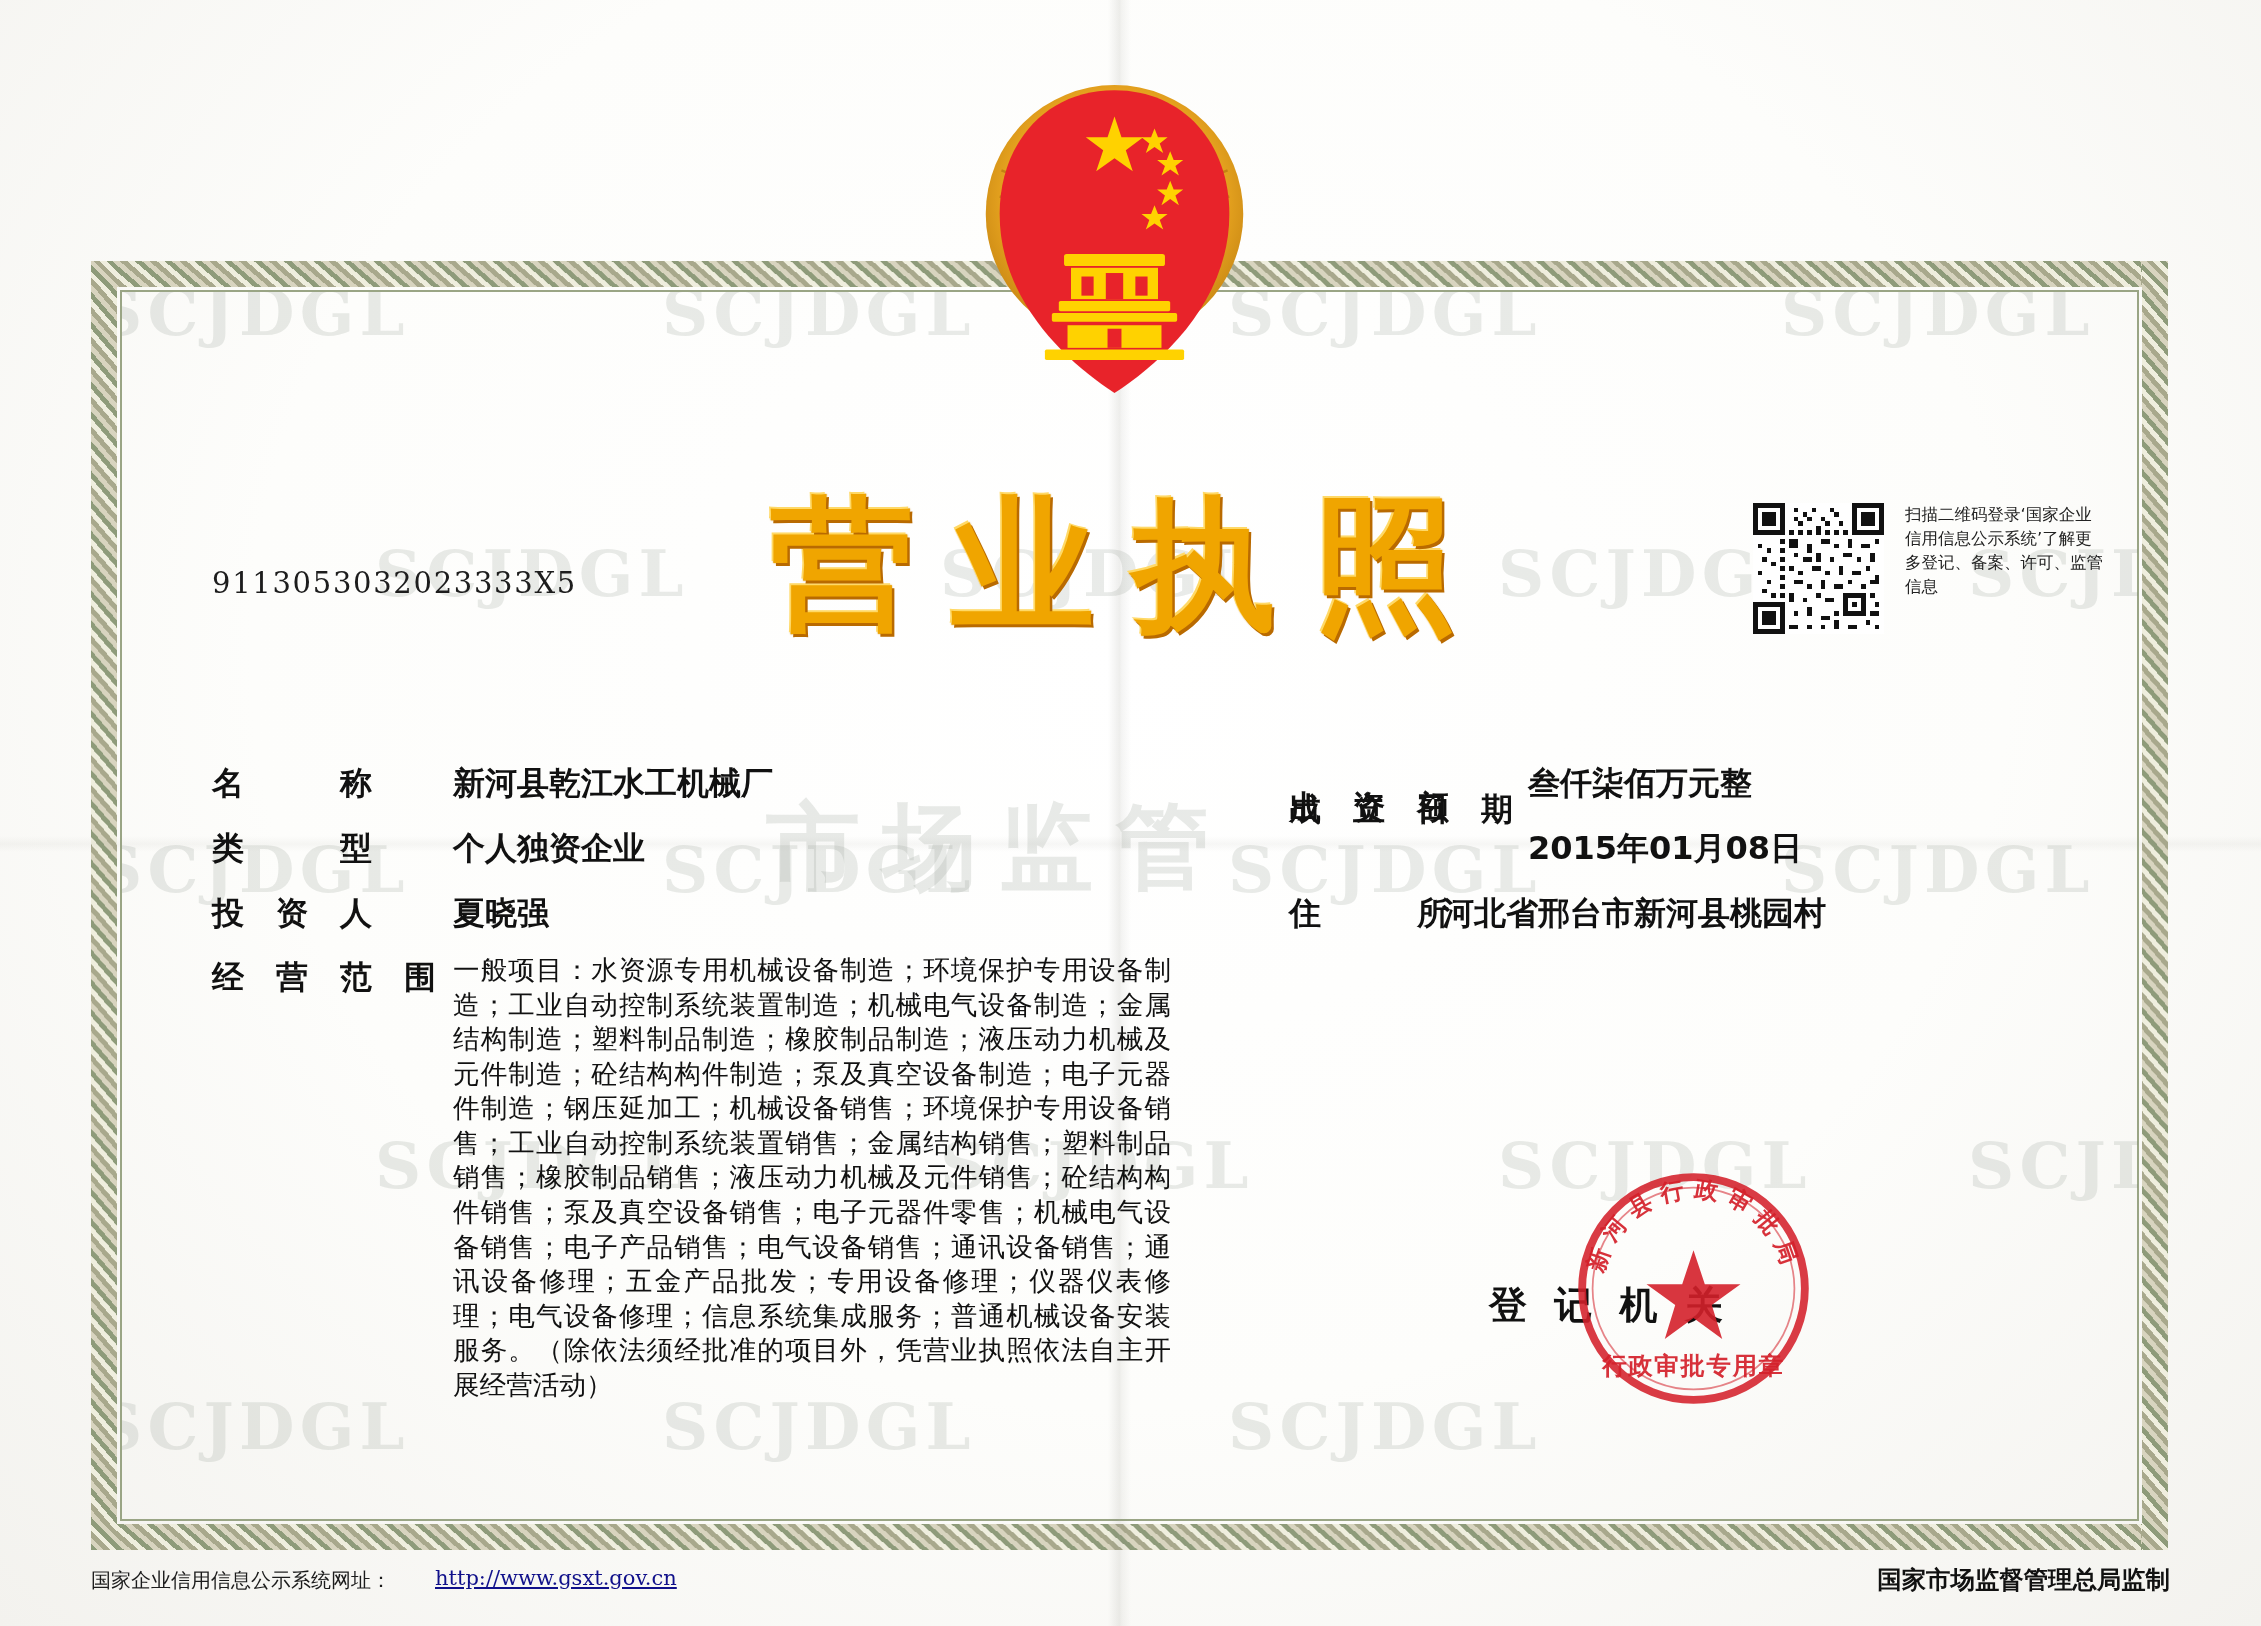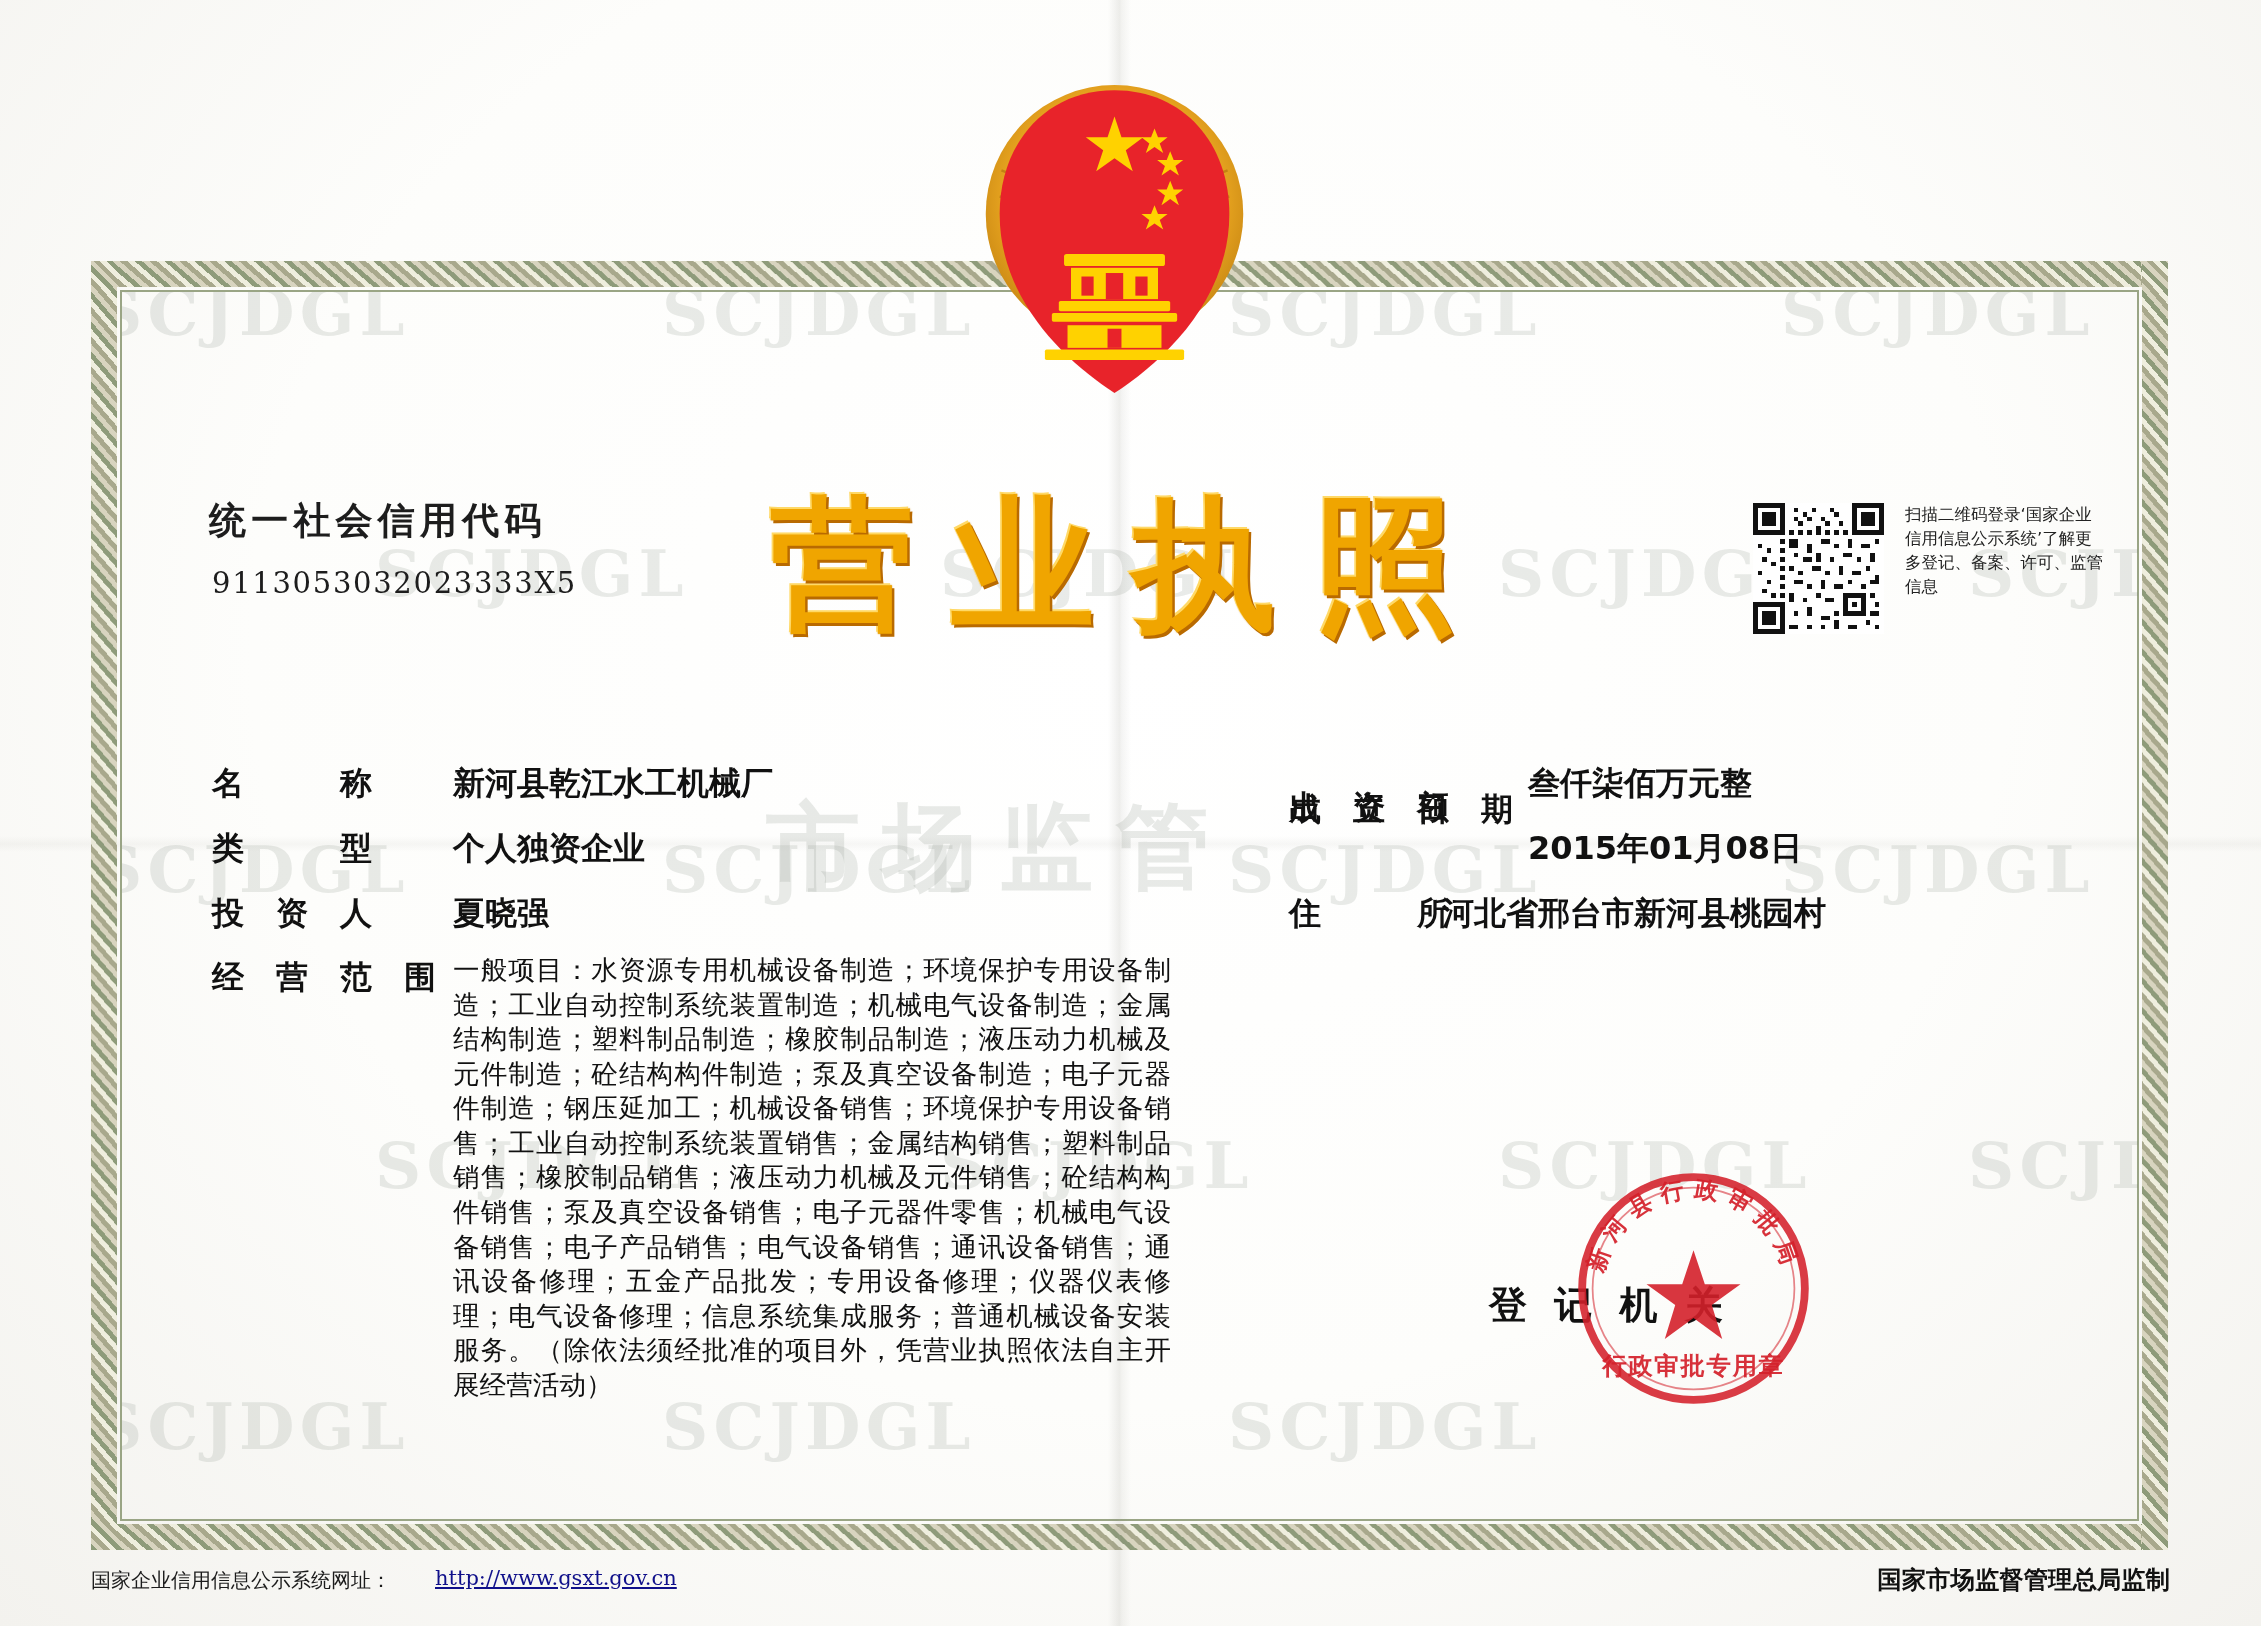"统一社会信用代码" div.uscc-label { html: <div>统一社会信用代码</div> -> none }
